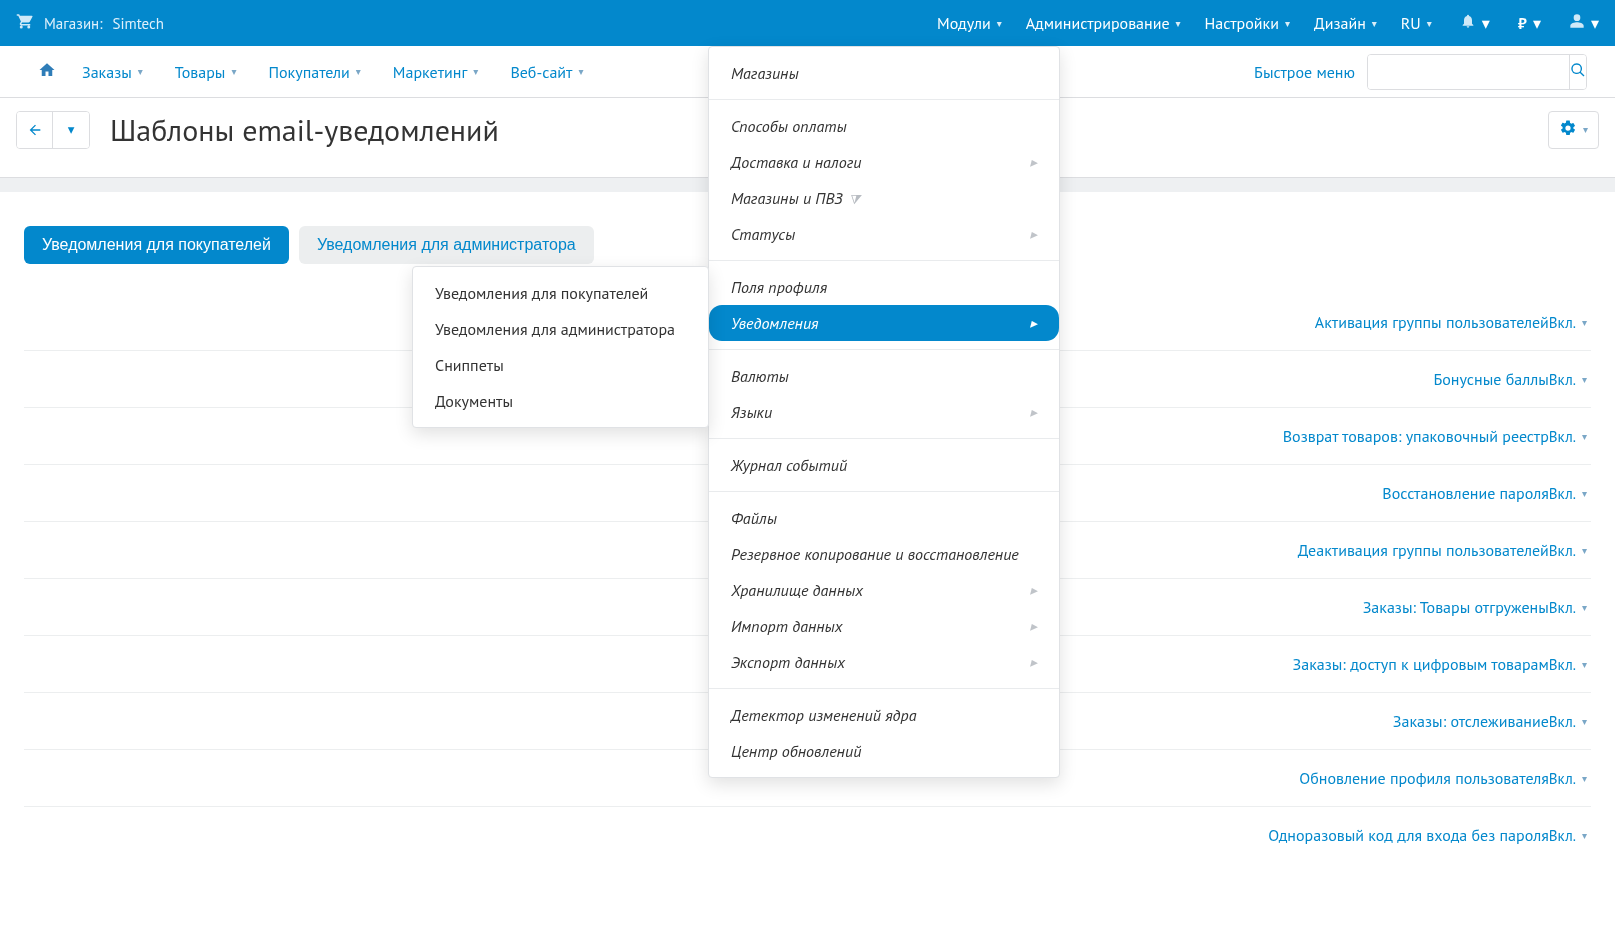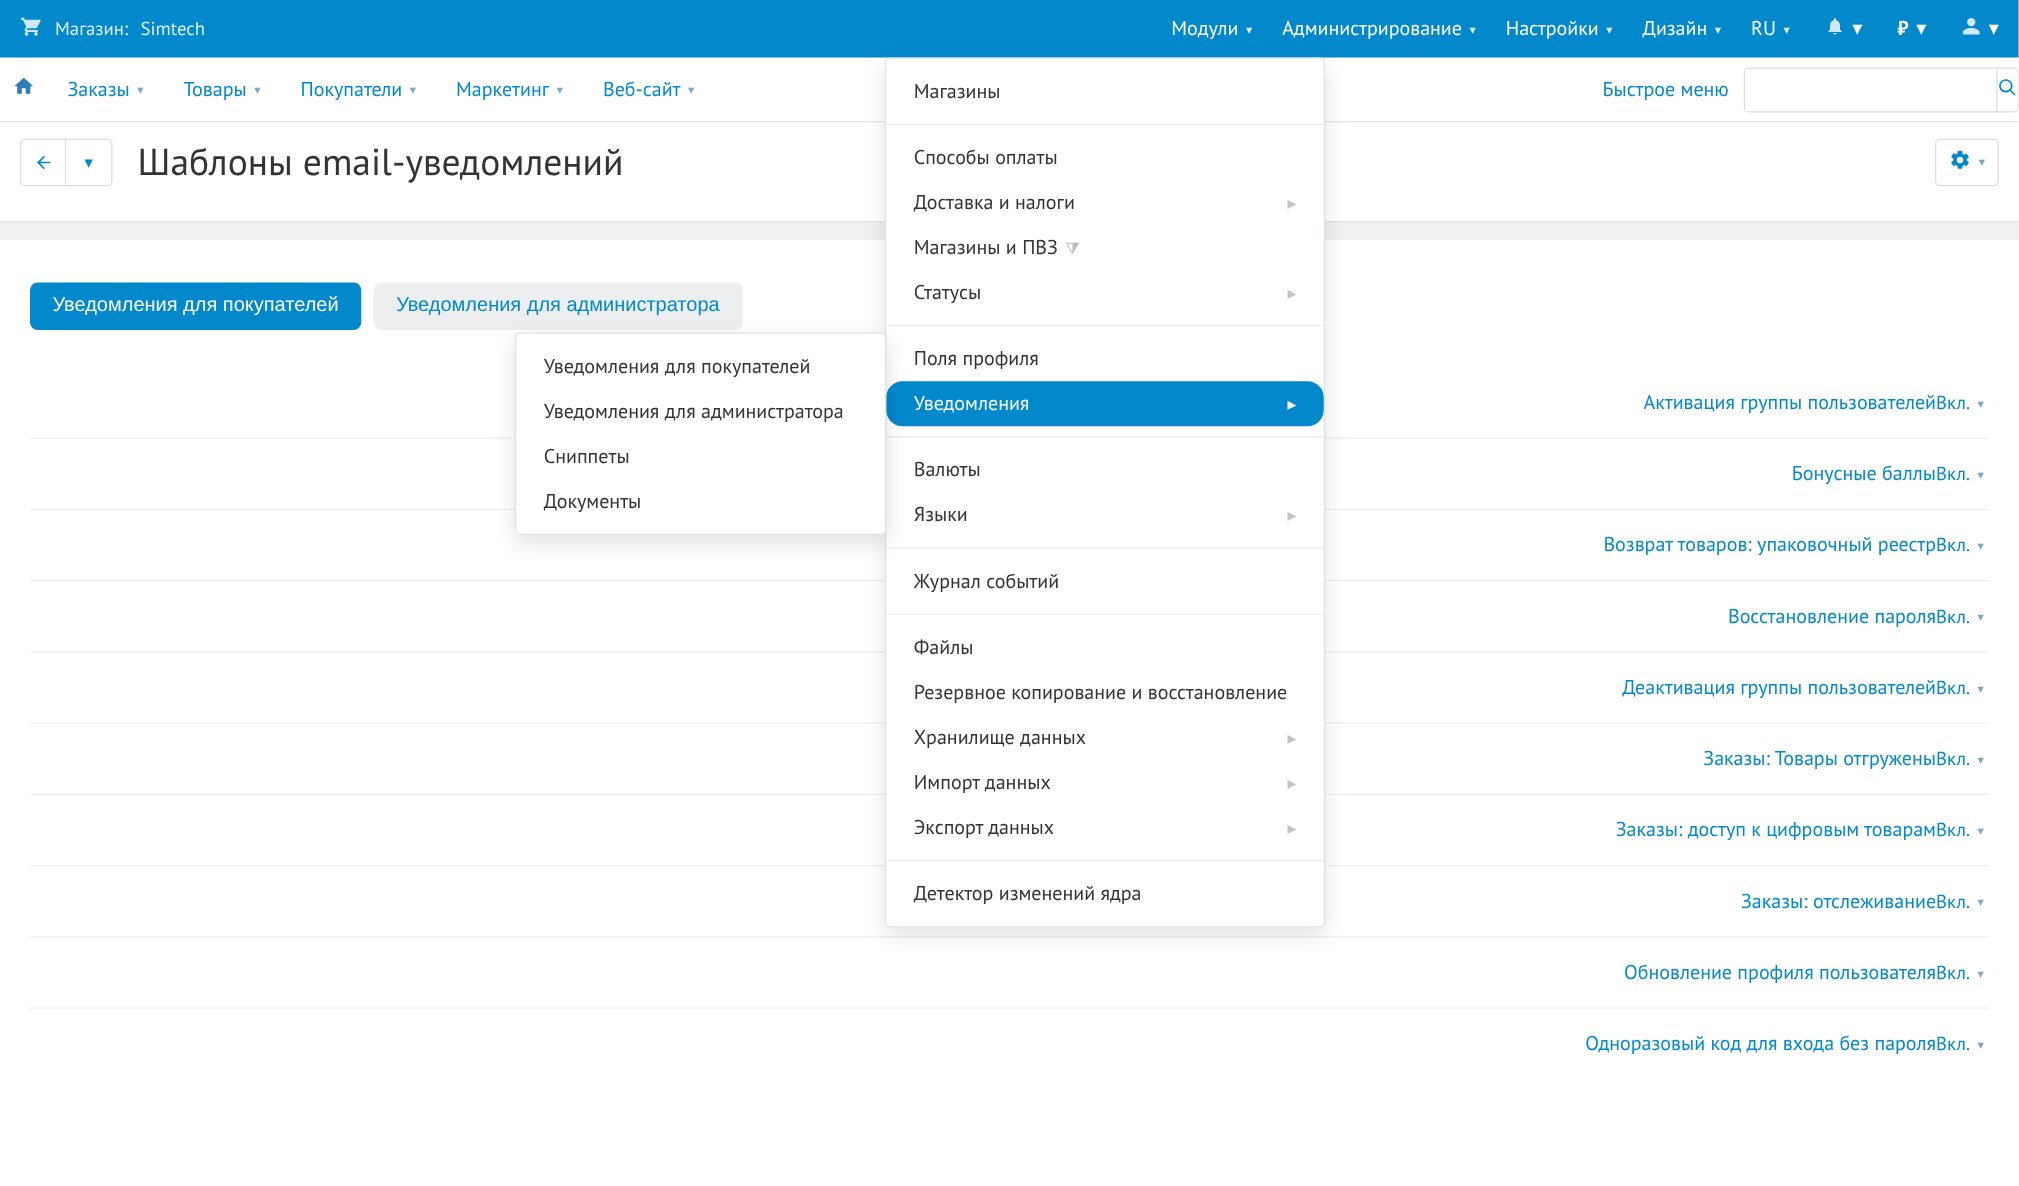"Заказы" .navbar { padding: 0 0 -> 0 28px }
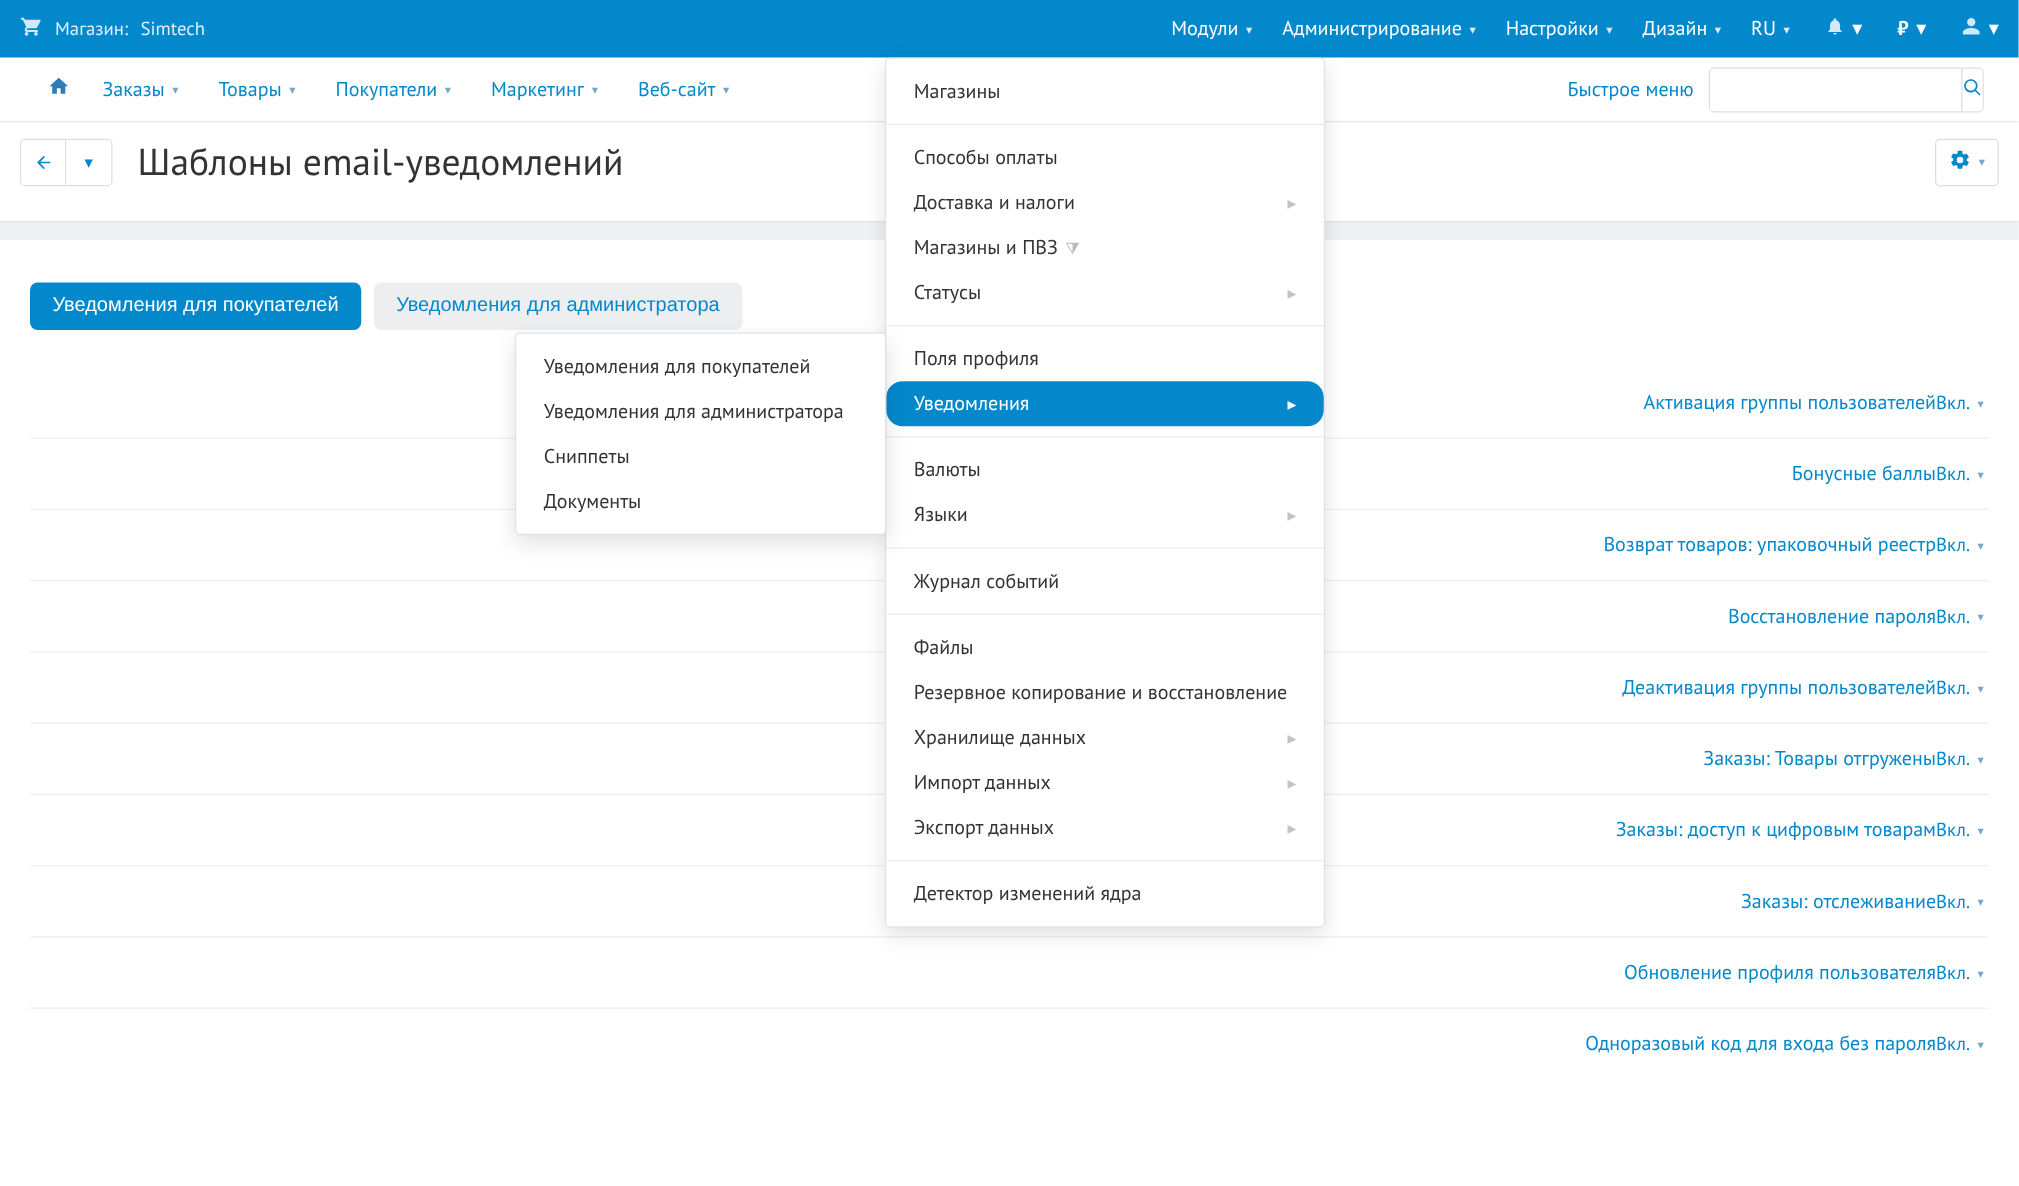"Магазины" .admin-menu { font-style: none -> italic }
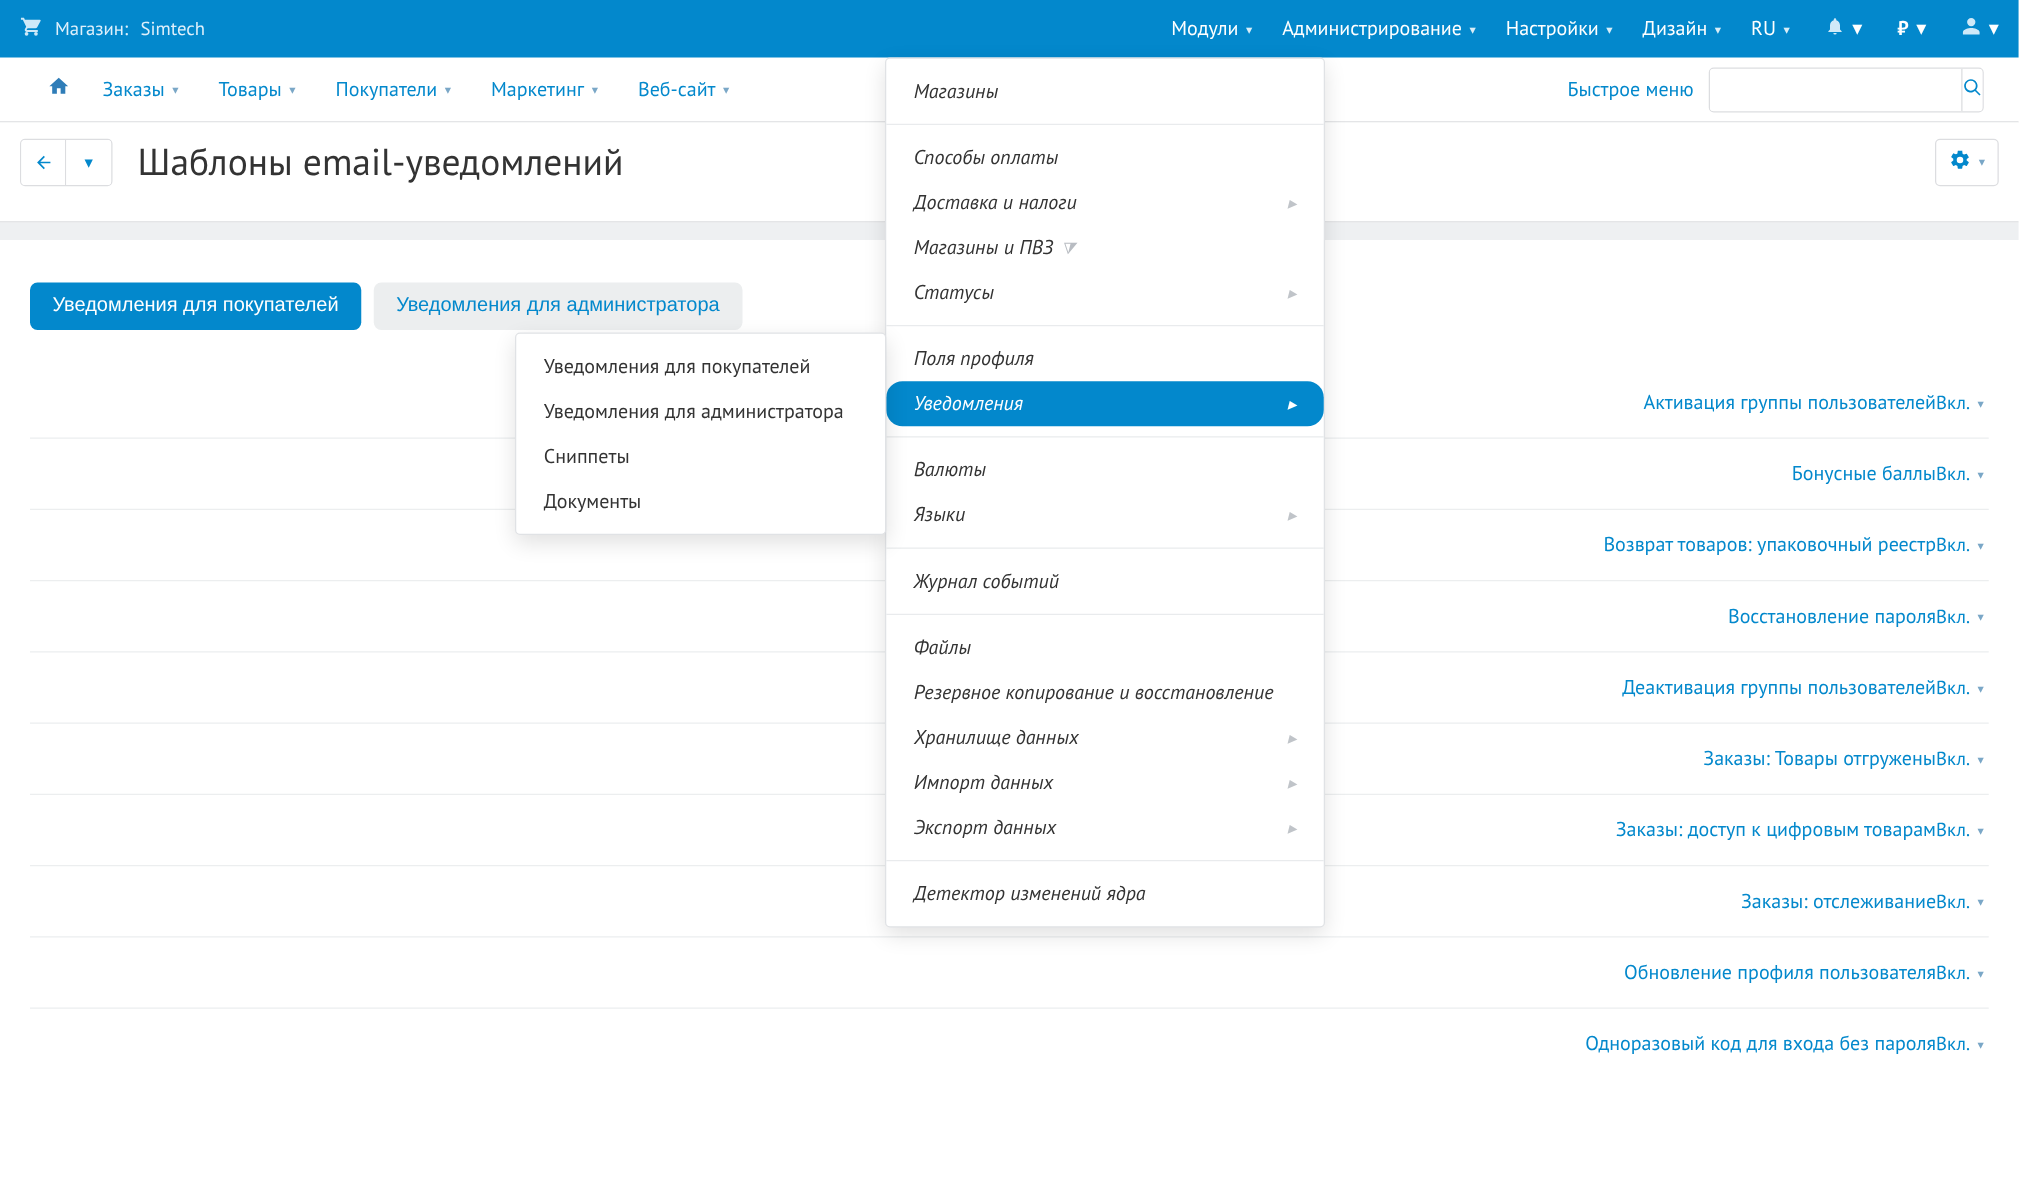"Центр обновлений" div.item { html: none -> <div> <span>Центр обновлений</span> </div> }
